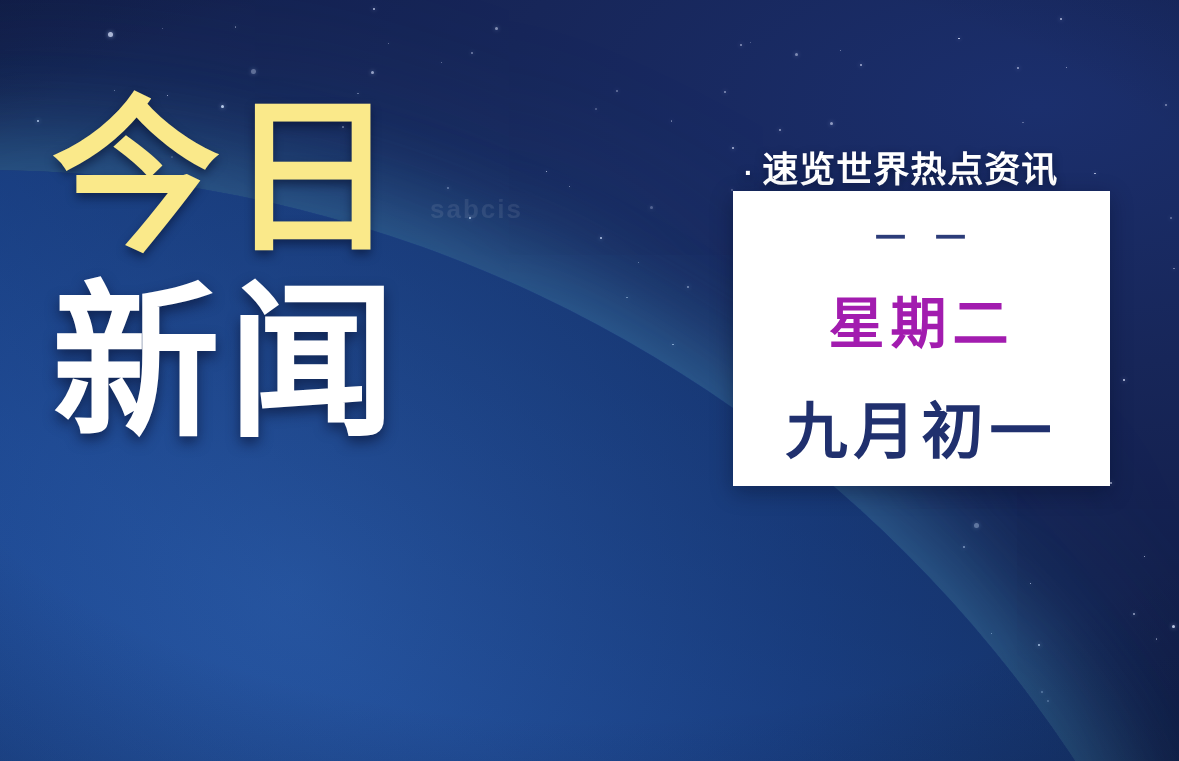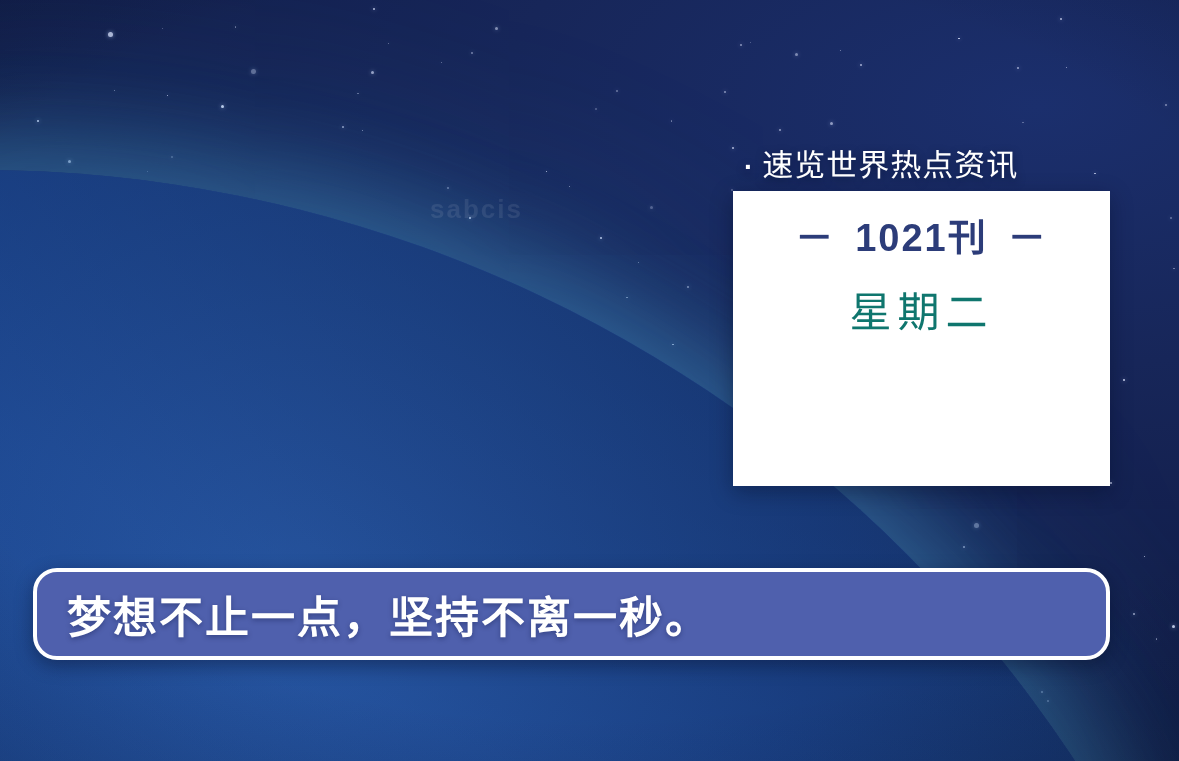"今日" div.headline { html: none -> <div> <div>今日</div> <div>新闻</div> </div> }
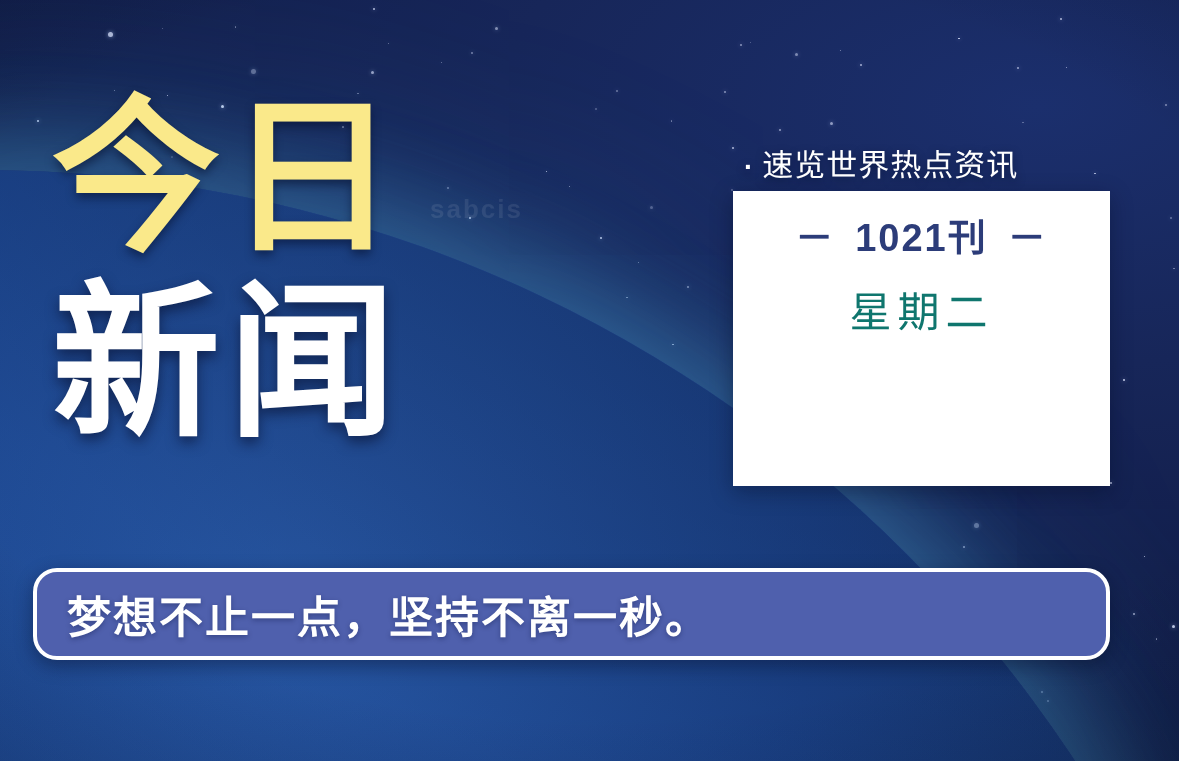"速览世界热点资讯" .tag-rest { font-size: 31px -> 36px; font-weight: 400 -> 700 }
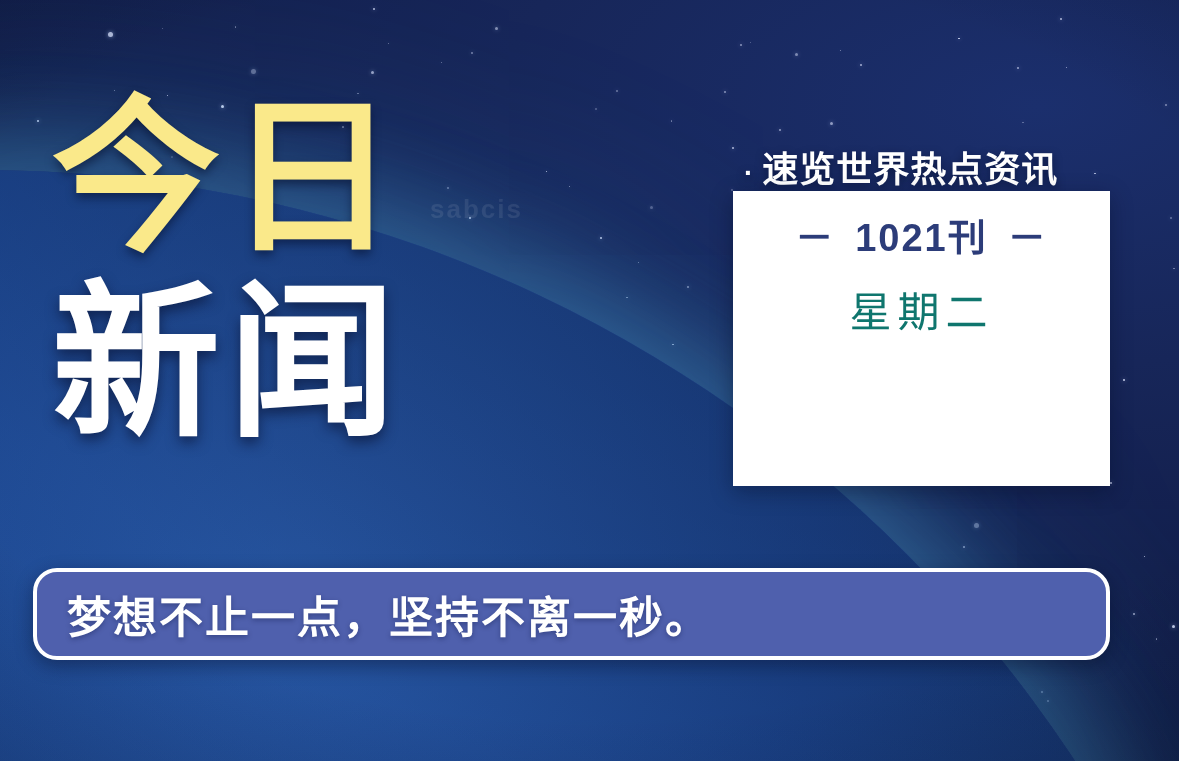"1021刊" span { html: <span>1021刊</span> -> none }
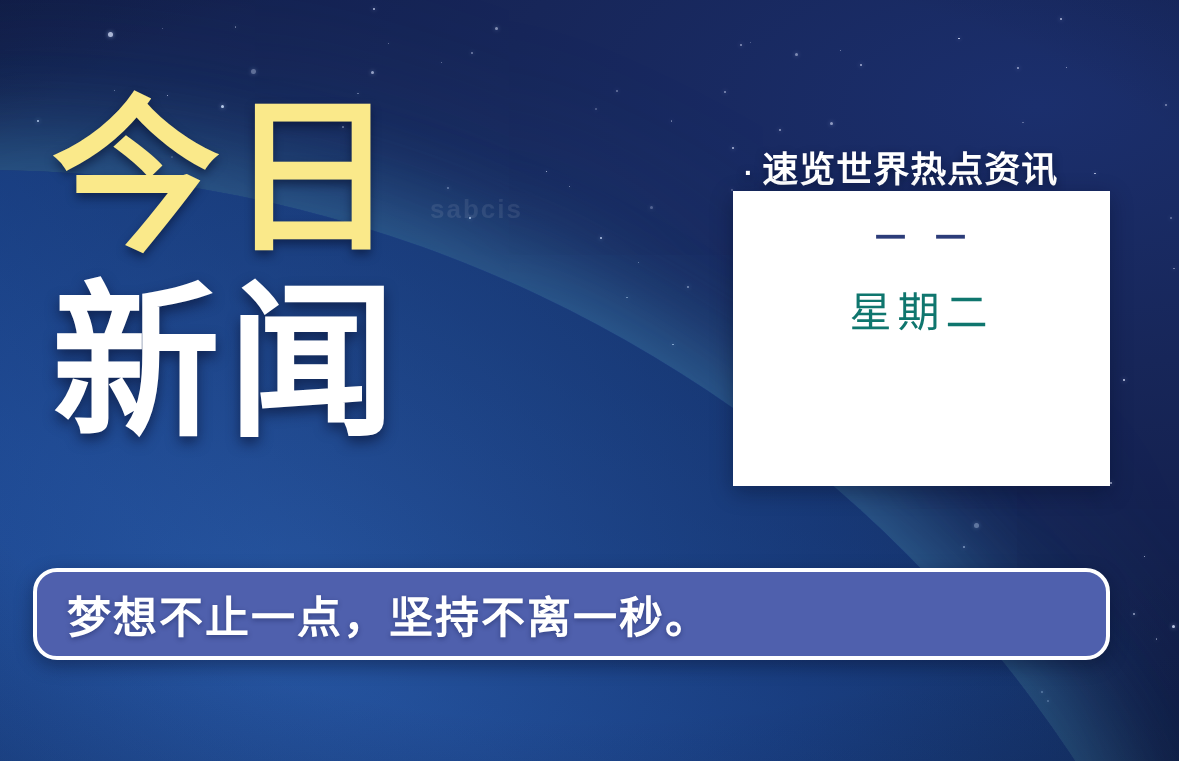"星期二" .cal-week { color: #0f766e -> #a21caf; font-size: 42px -> 56px; font-weight: 400 -> 700 }
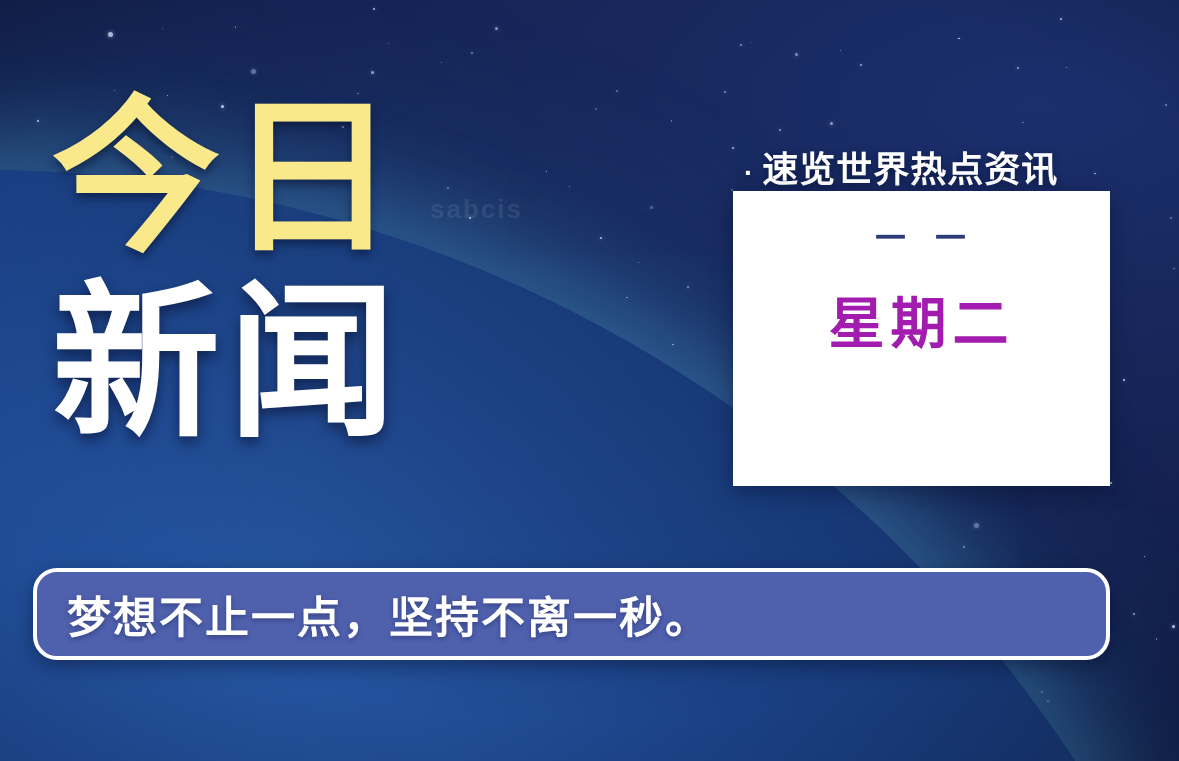"九月初一" div.cal-lunar { html: none -> <div>九月初一</div> }
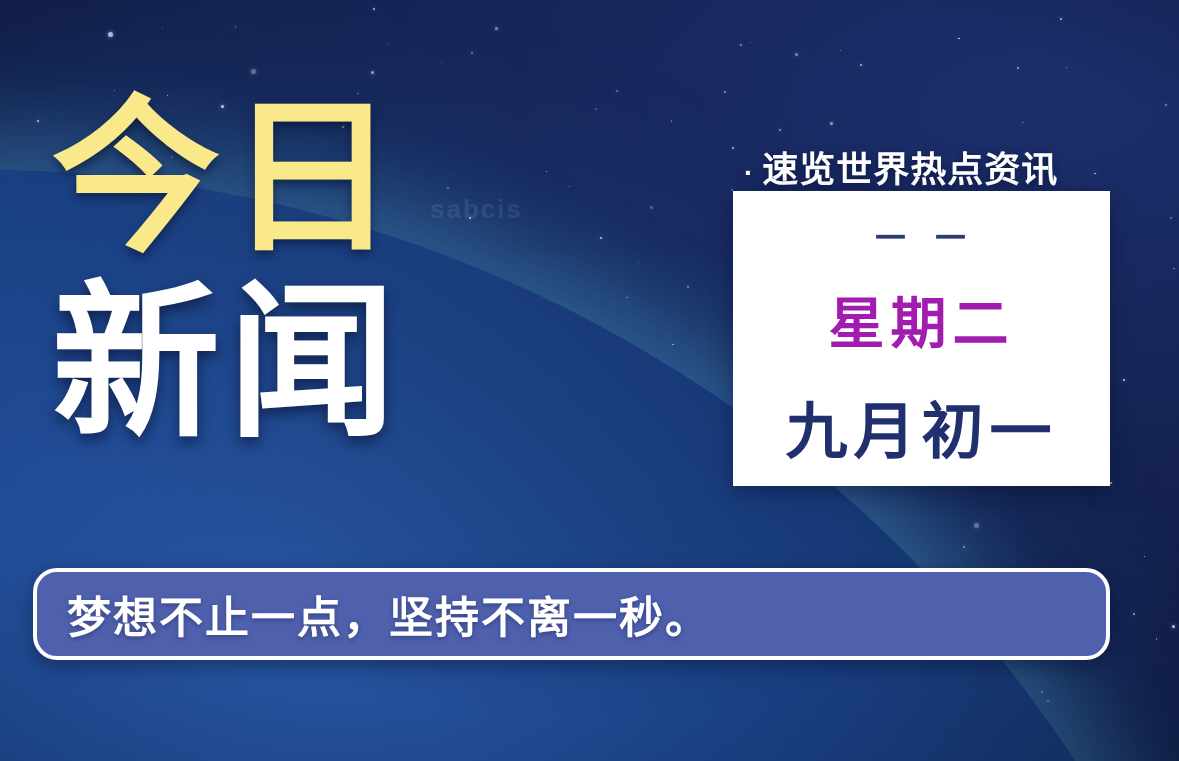"梦想不止一点，坚持不离一秒。" div.quote-banner { html: <div> <div>梦想不止一点，坚持不离一秒。</div> </div> -> none }
